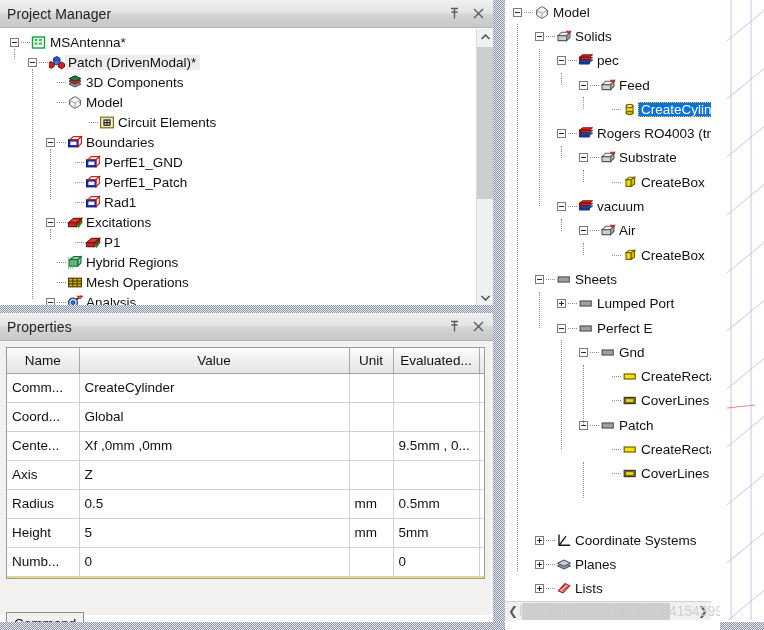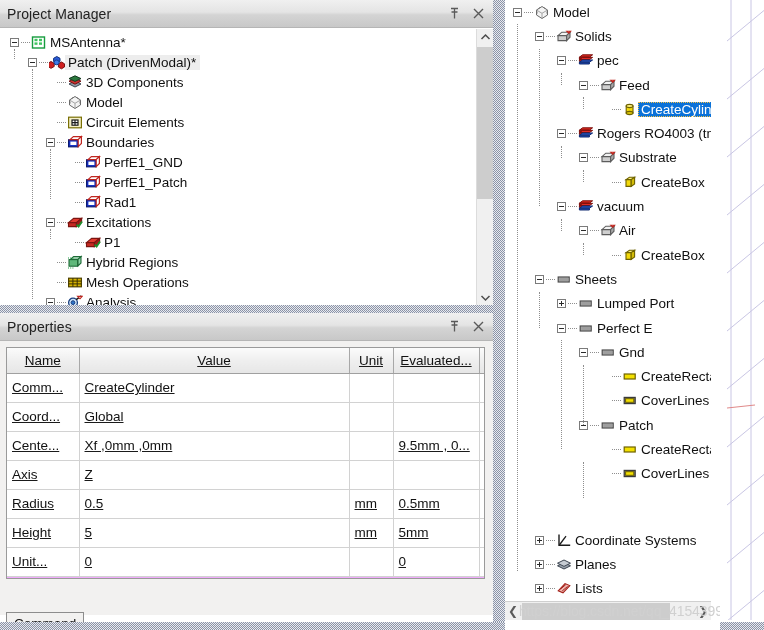"Circuit Elements" div.row { margin-left: none -> 32px }
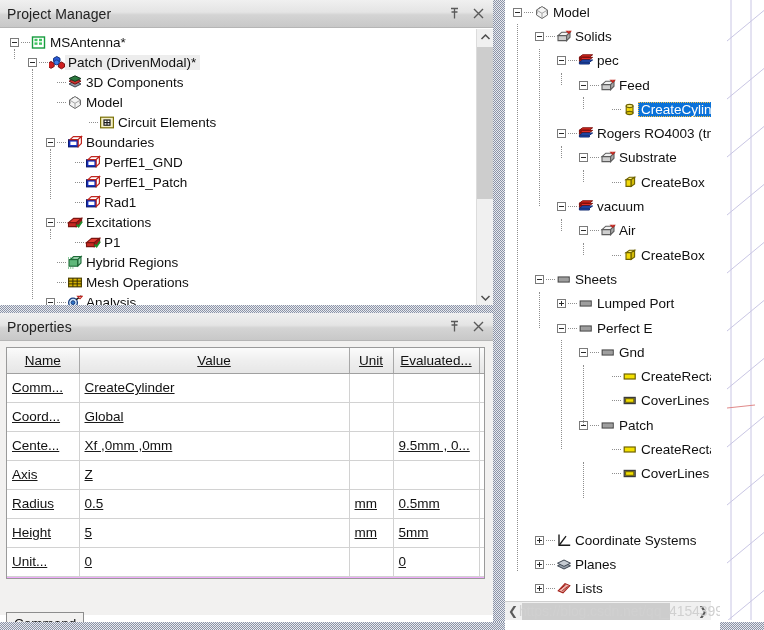"Name" #prop-grid-outer { background: #f0abfc -> #fde047; text-decoration: underline -> none }
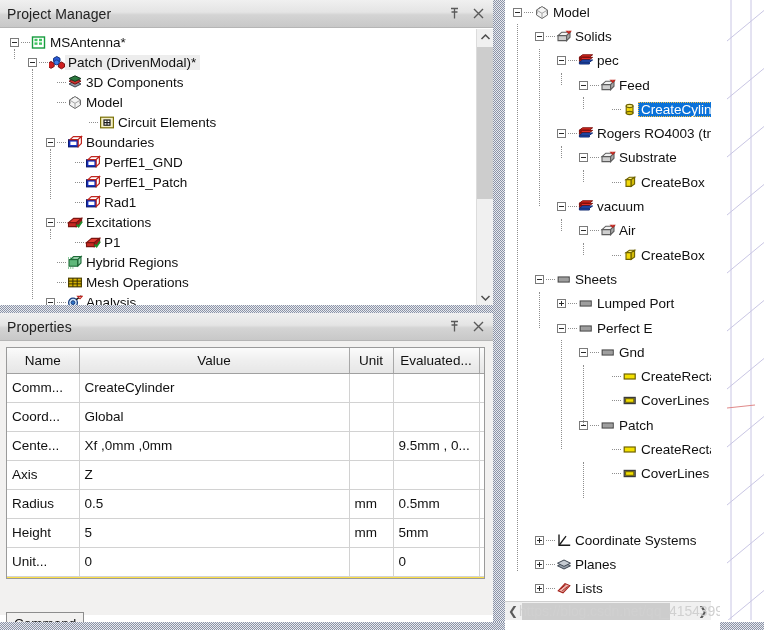"Unit..." td { text: Unit -> Numb }
